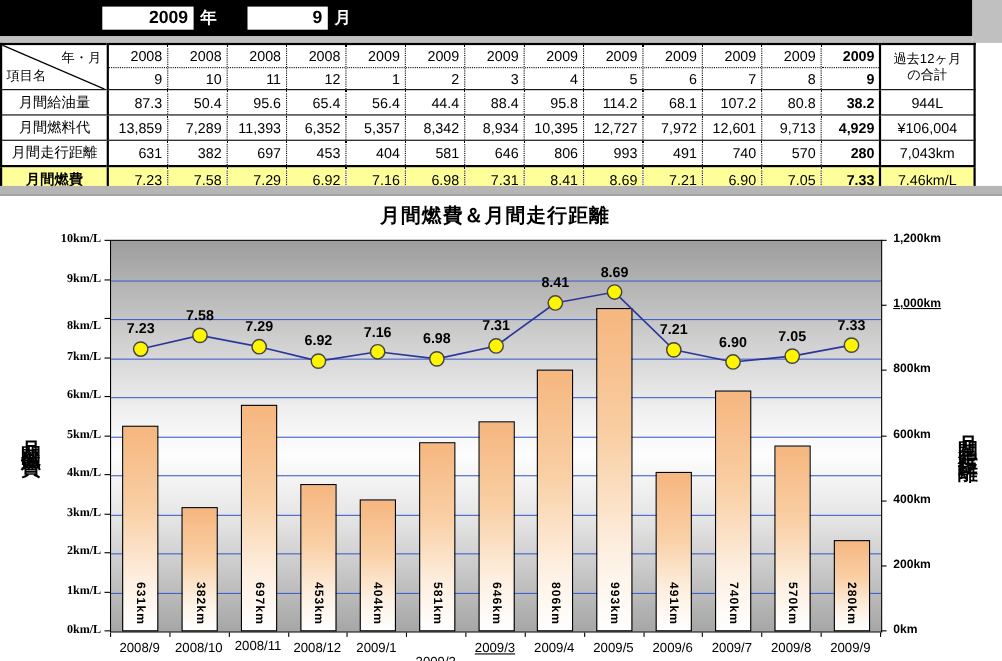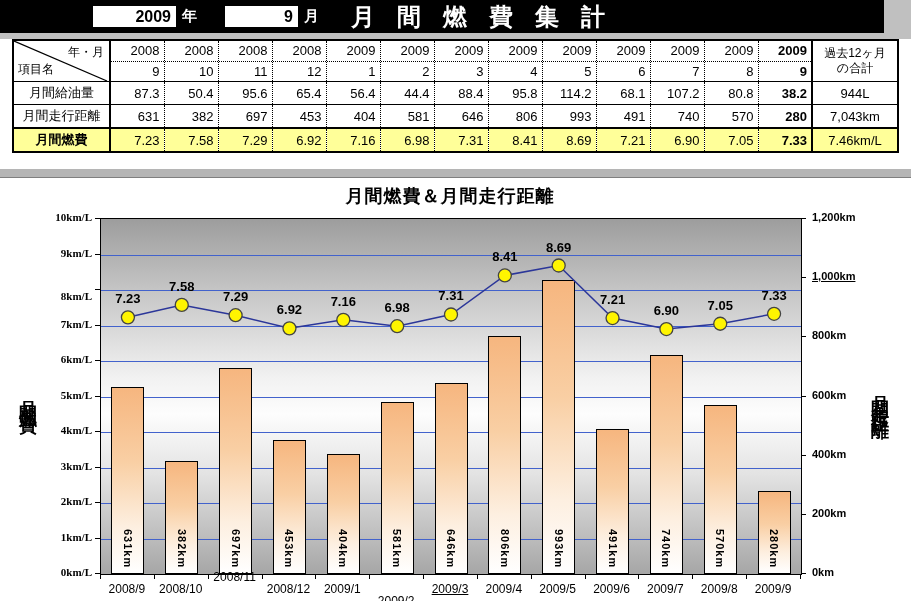"月間燃費集計" div.main-title { html: <div>月間燃費集計</div> -> none }
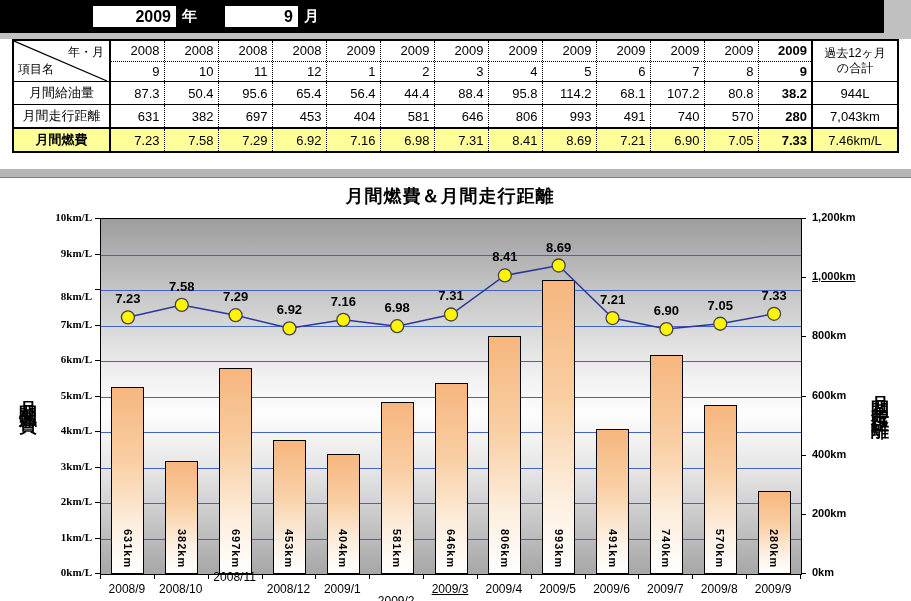"年・月" .tbl-wrap { left: 12px -> 0 }
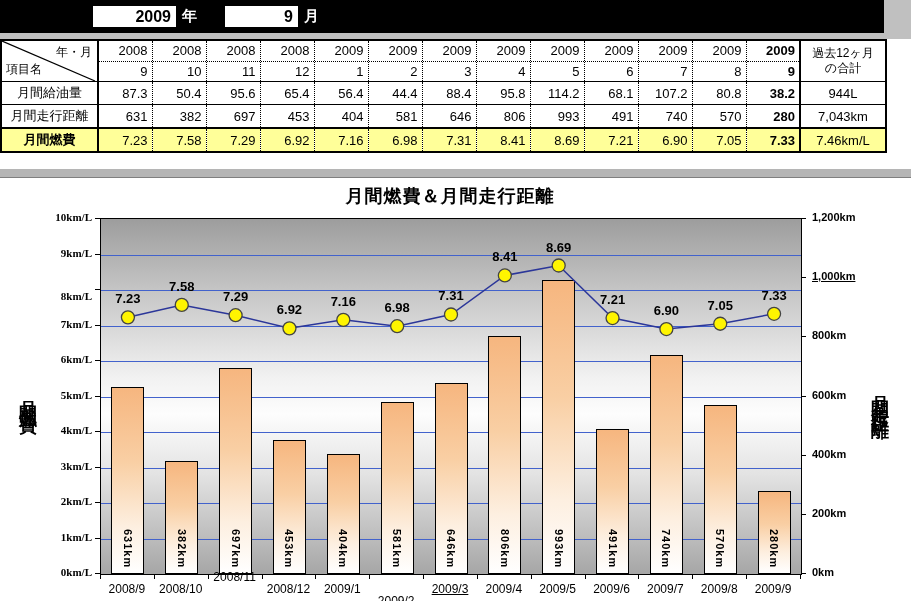"月間燃料代" tr.data-row { html: none -> <tr> <td>月間燃料代</td> <td>13,859</td> <td>7,289</td> <td>11,393</td> <td>6,352</td> <td>5,357</td> <td>8,342</td> <td>8,934</td> <td>10,395</td> <td>12,727</td> <td>7,972</td> <td>12,601</td> <td>9,713</td> <td>4,929</td> <td>¥106,004</td> </tr> }
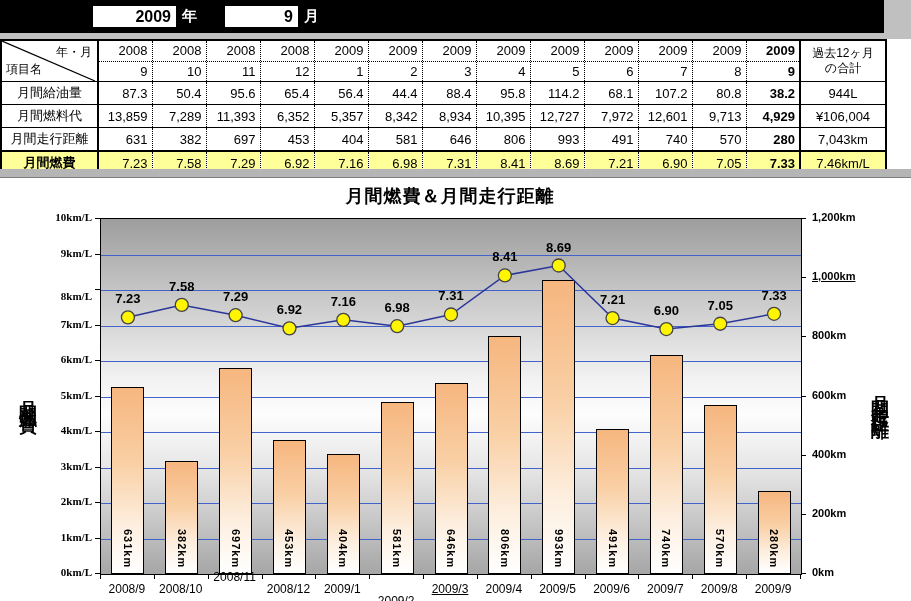"2008/11" div.x-label { top: 392px -> 402px }
